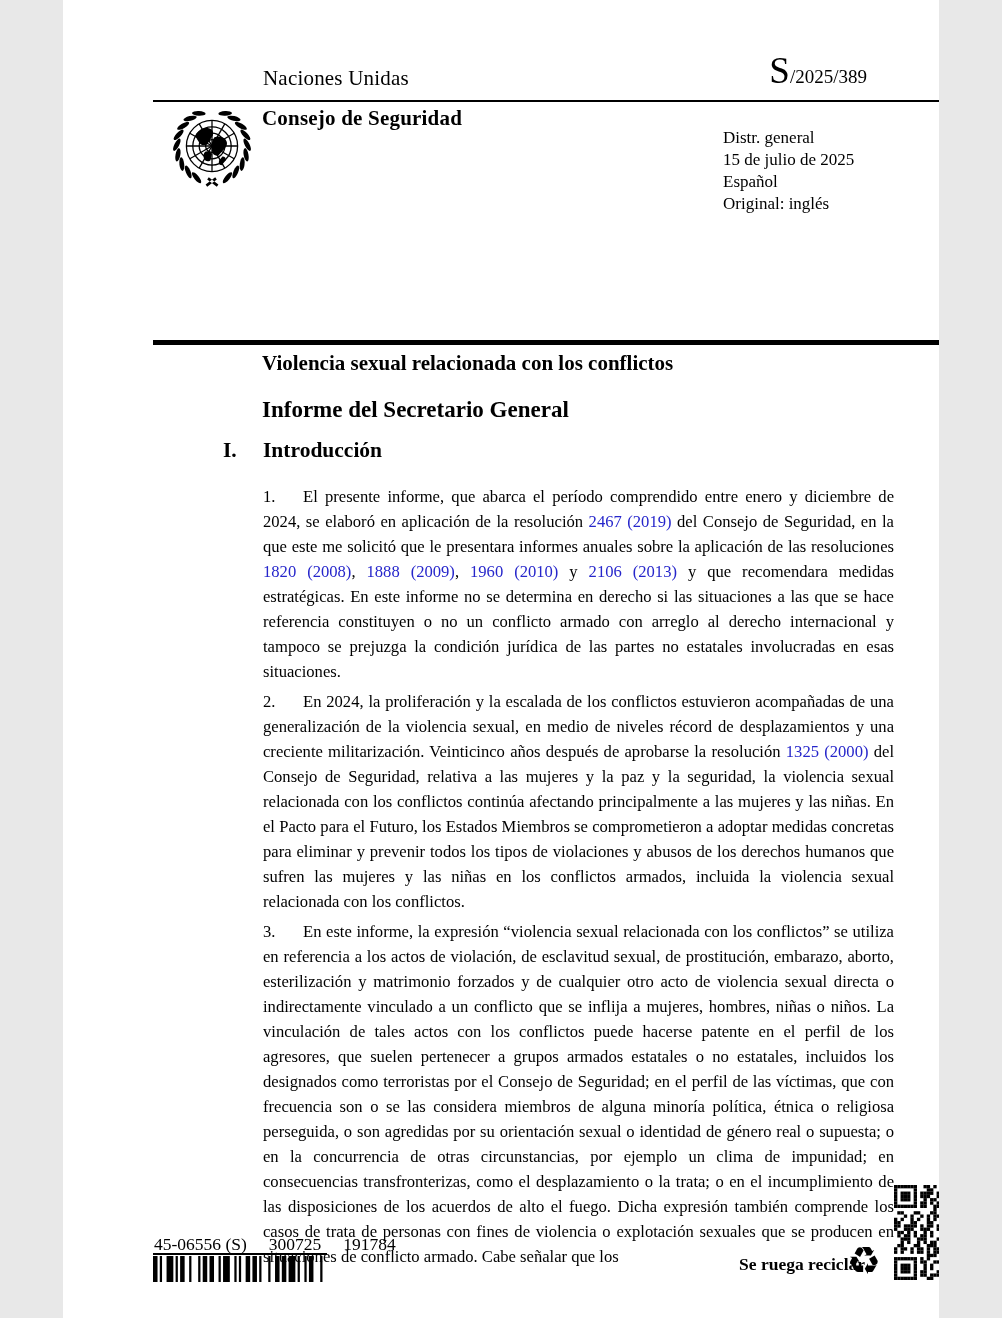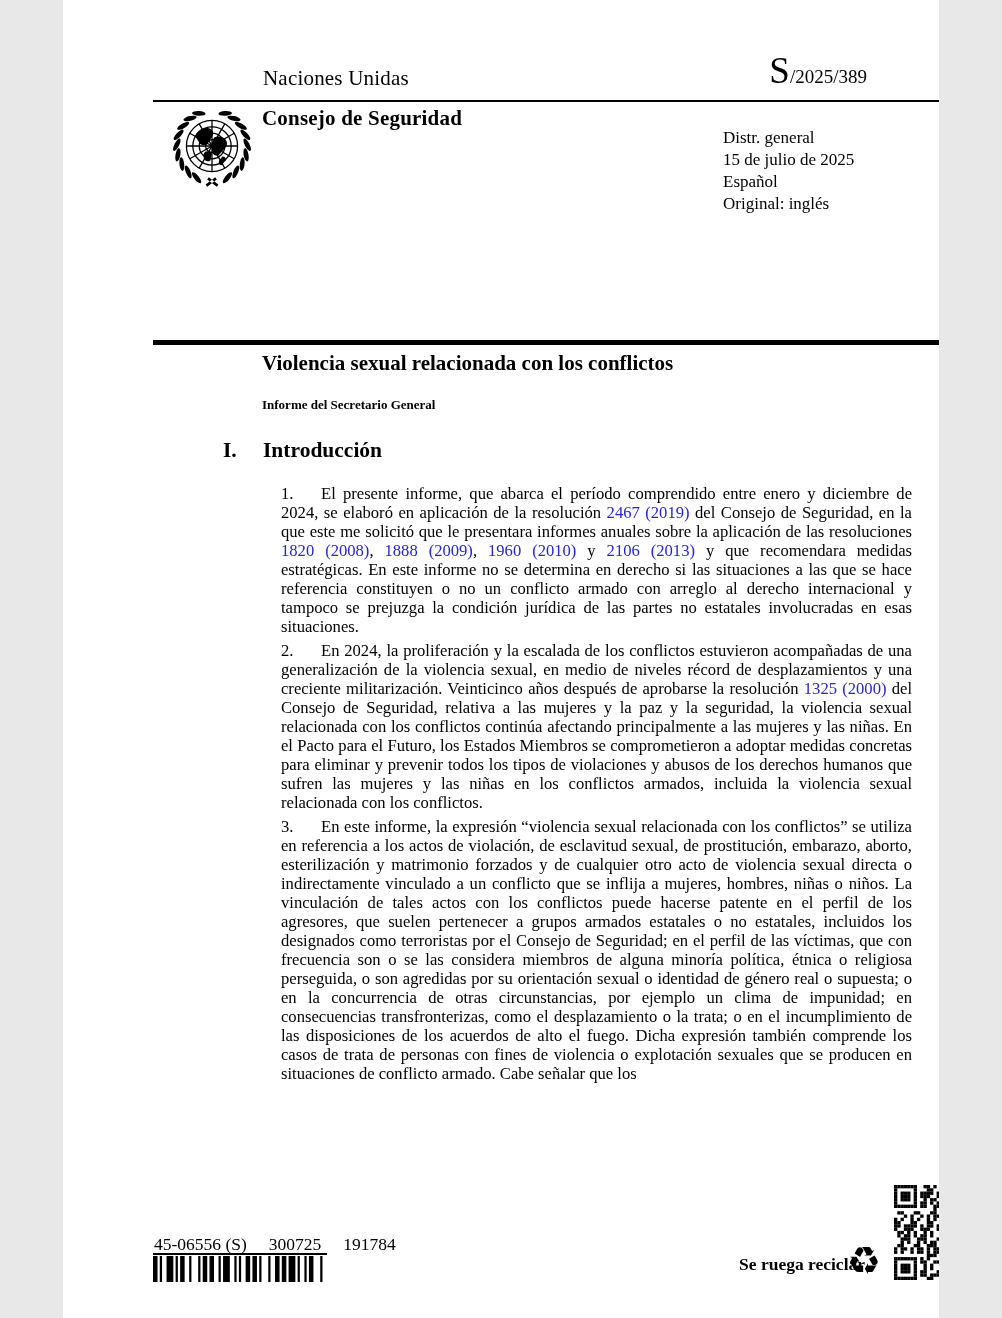"Informe del Secretario General" .doc-subtitle { font-size: 13px -> 23px }
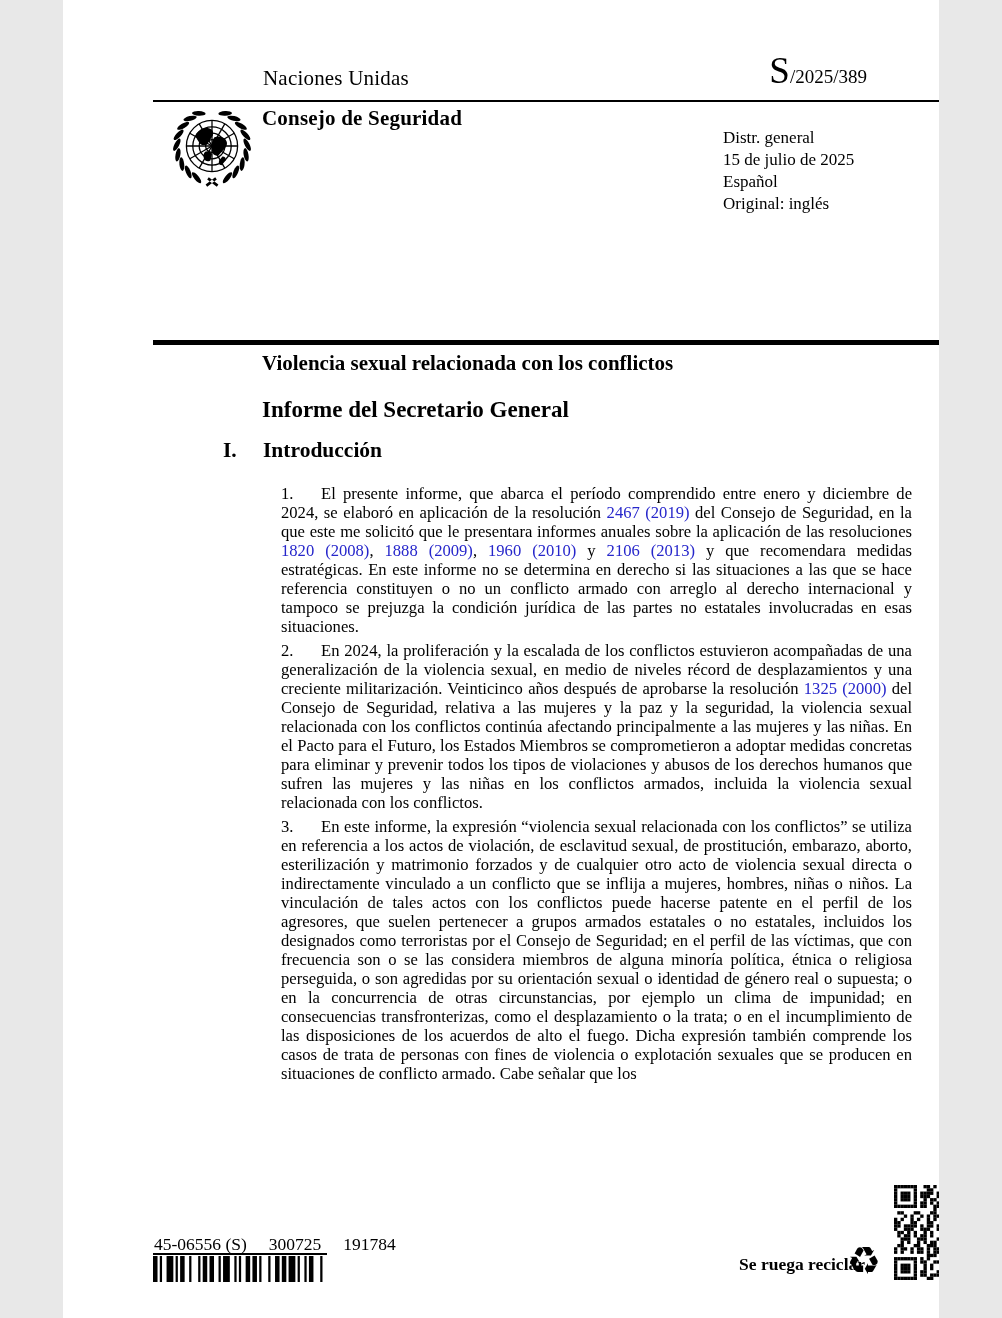"1. El presente informe, que" .body-text { line-height: 19px -> 25px; margin-left: 18px -> none }
